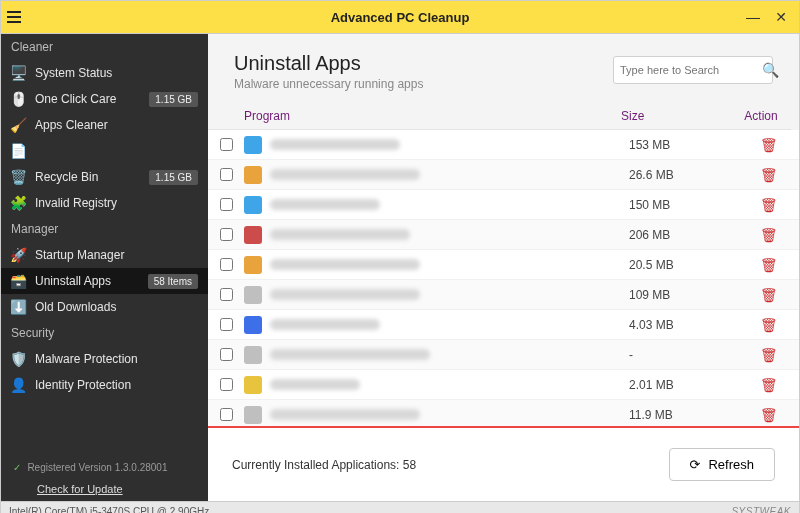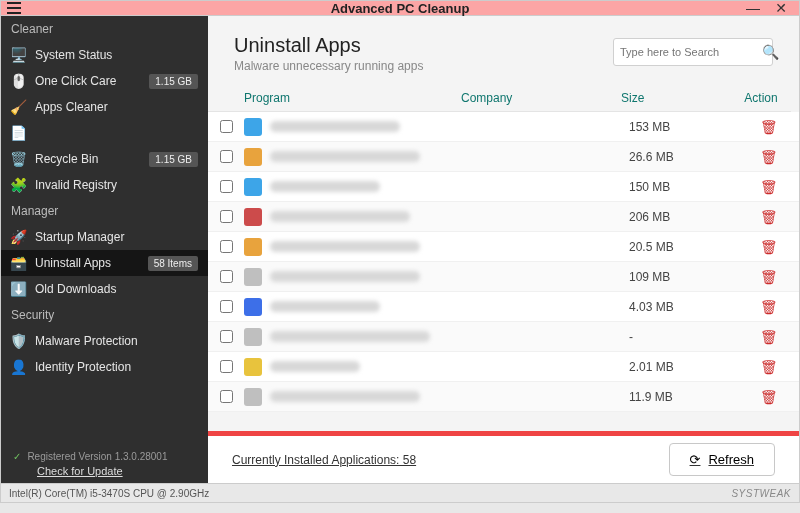"Advanced PC Cleanup" .titlebar { background: #fca5a5 -> #fde047; height: 16px -> 34px }
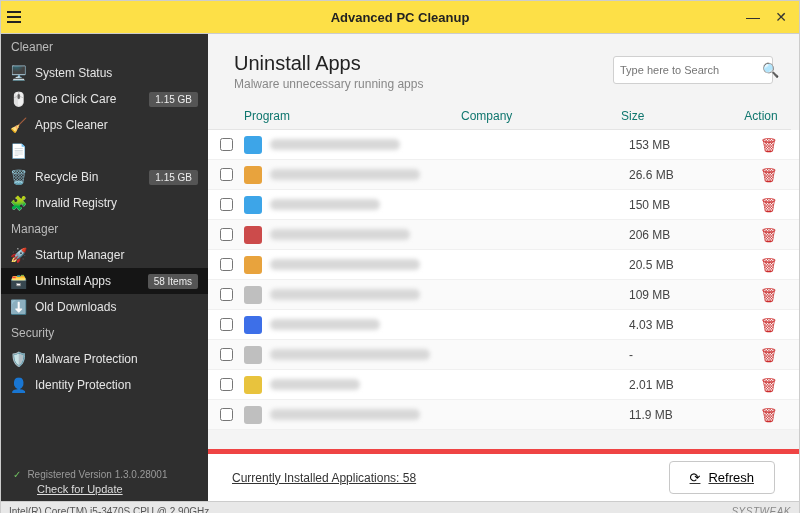"Program" .grid-head { color: #0f766e -> #701a75 }
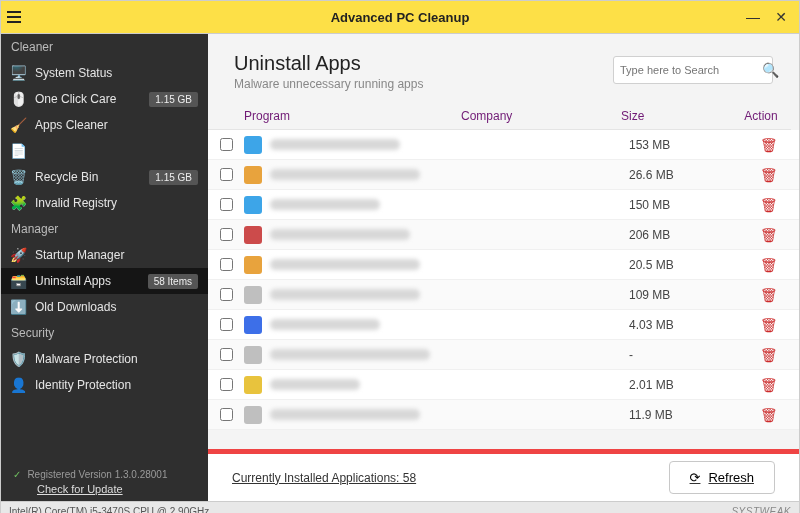"Company" div.col-comp { html: <div>Company</div> -> none }
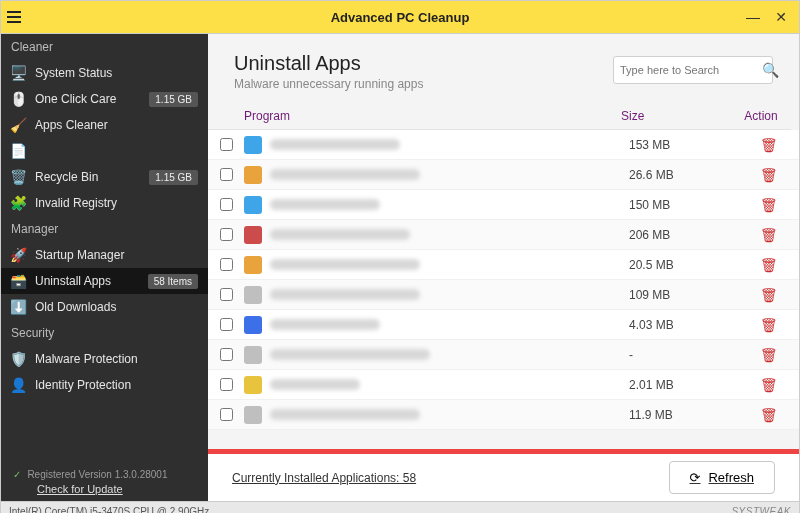"Currently Installed Applications: 58" .footer-bar { border-top: 5px solid #ef4444 -> 2px solid #ef4444; height: 52px -> 75px; text-decoration: underline -> none }
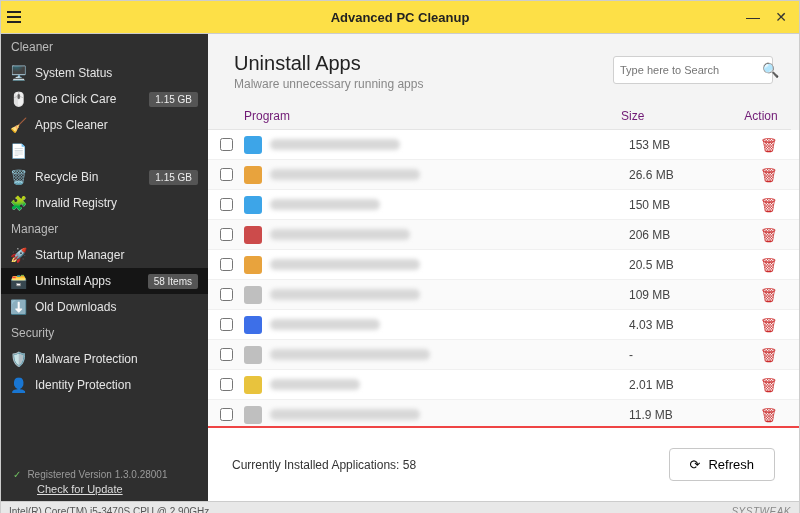"Check for Update" .sidebar-footer .check-update { margin-top: 3px -> 10px }
